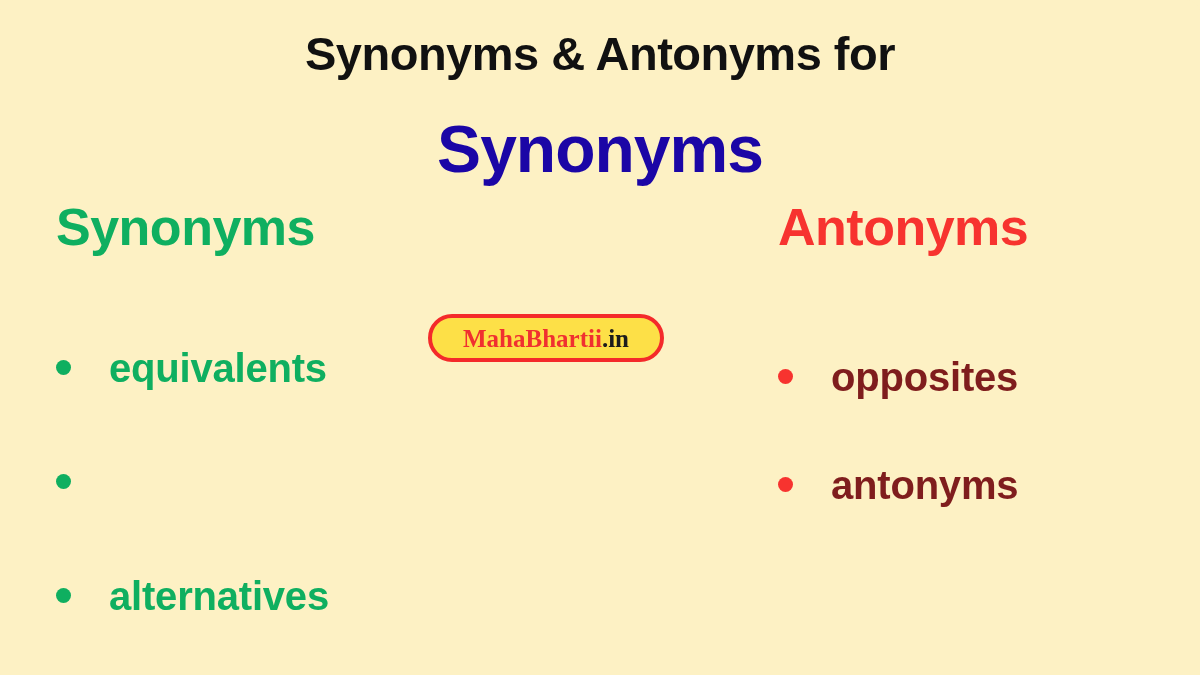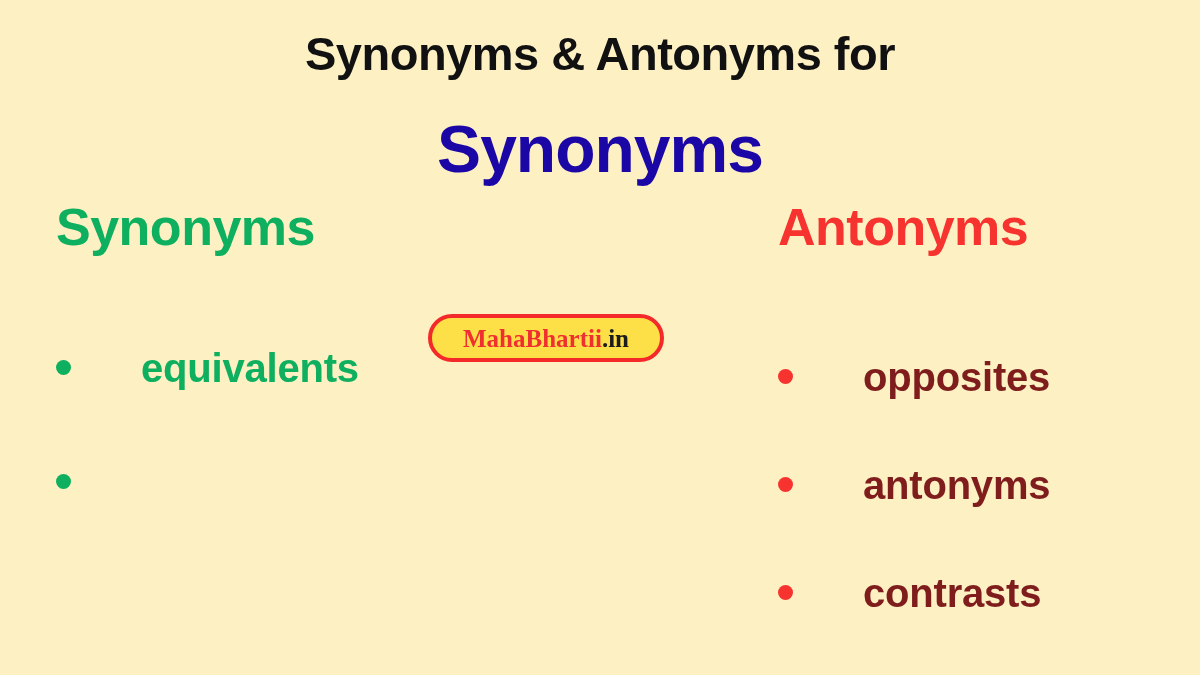"equivalents" .word-item { gap: 32px -> none }
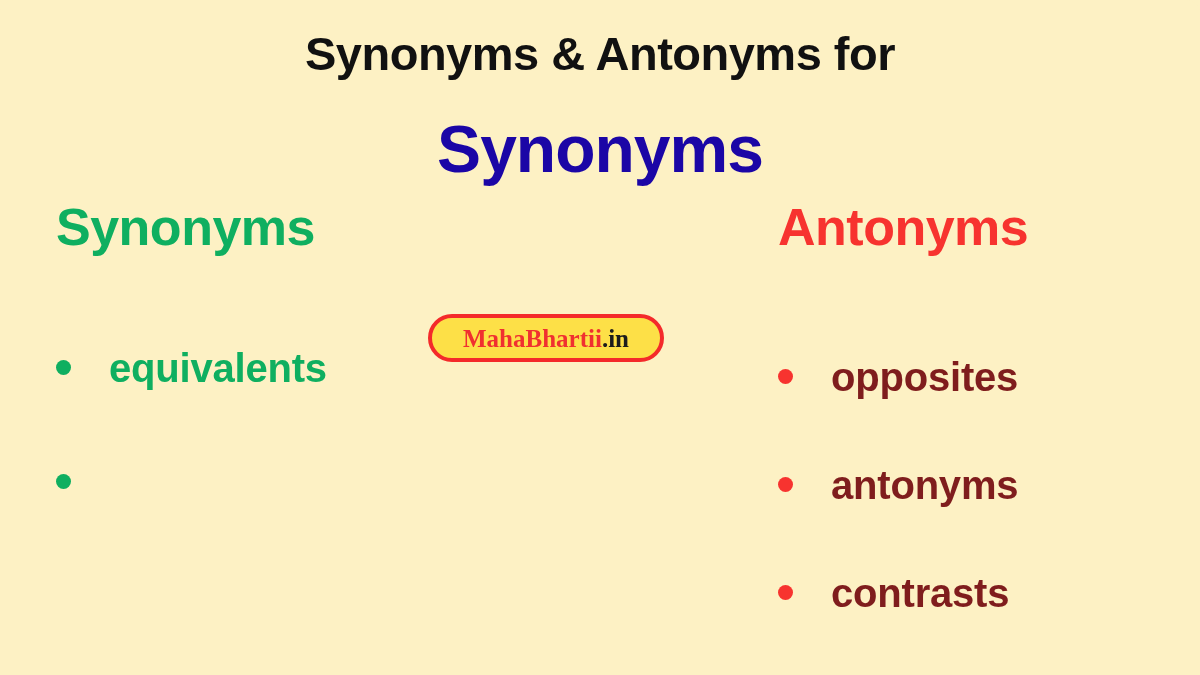"alternatives" li.word-item { html: none -> <li> <span></span> <span>alternatives</span> </li> }
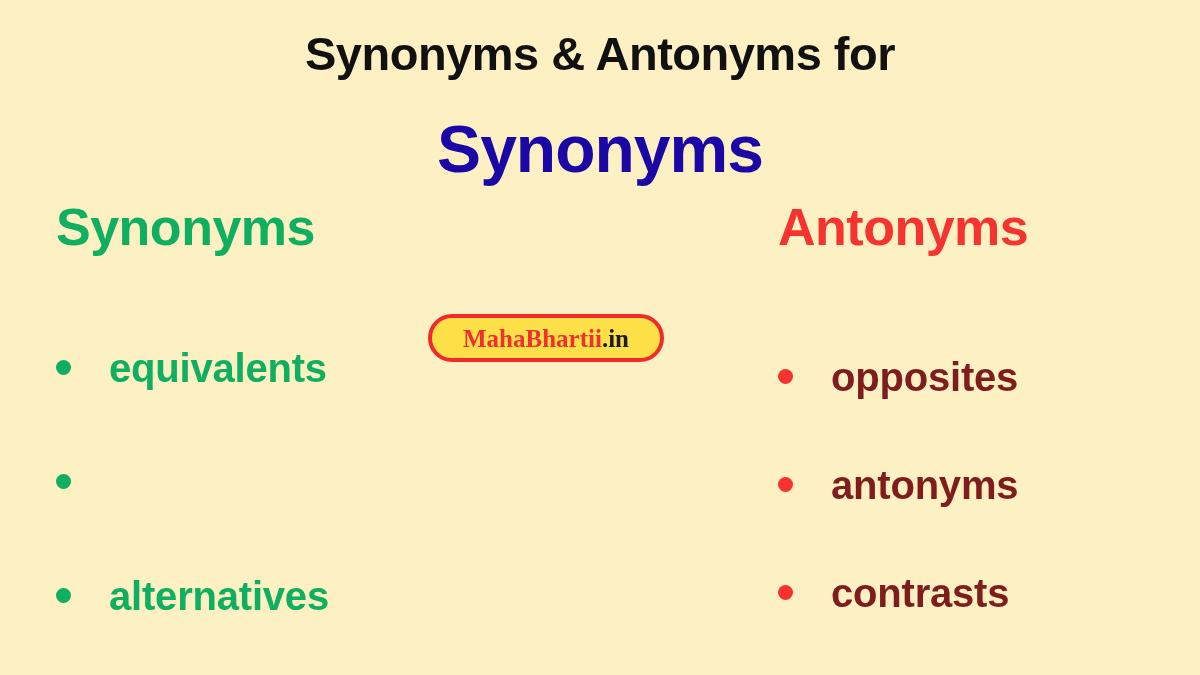"contrasts" li.word-item { html: <li> <span></span> <span>contrasts</span> </li> -> none }
